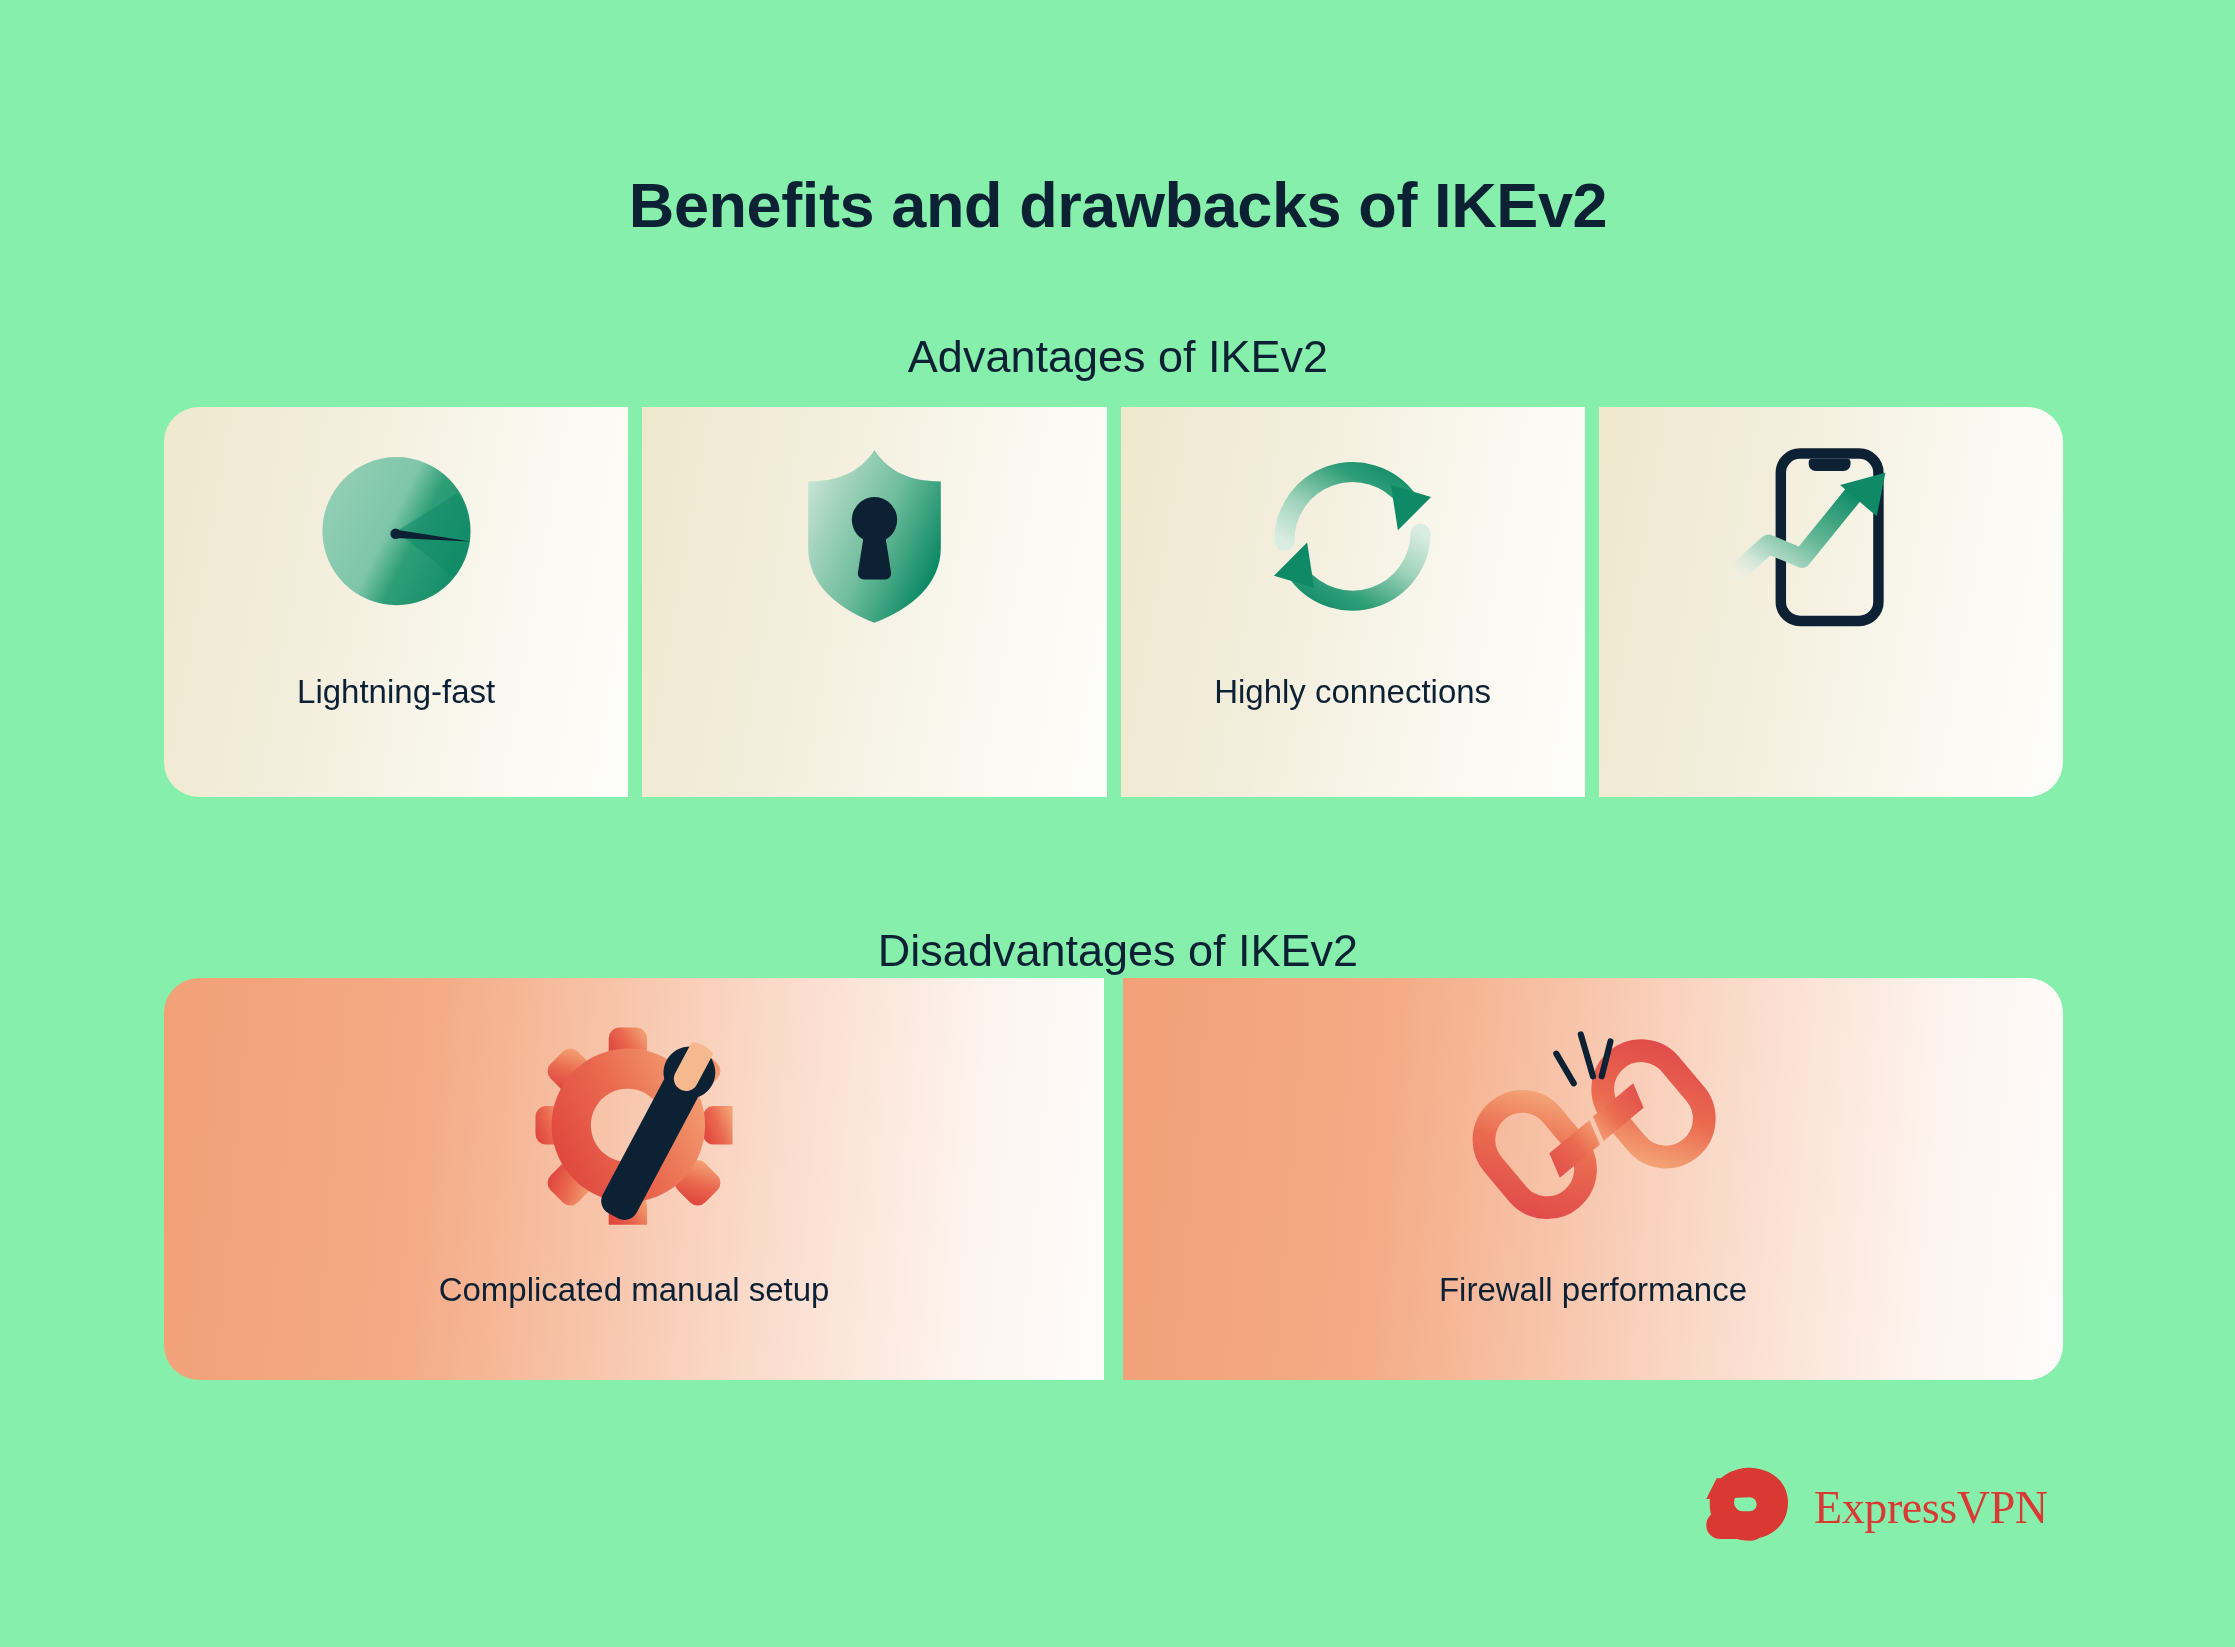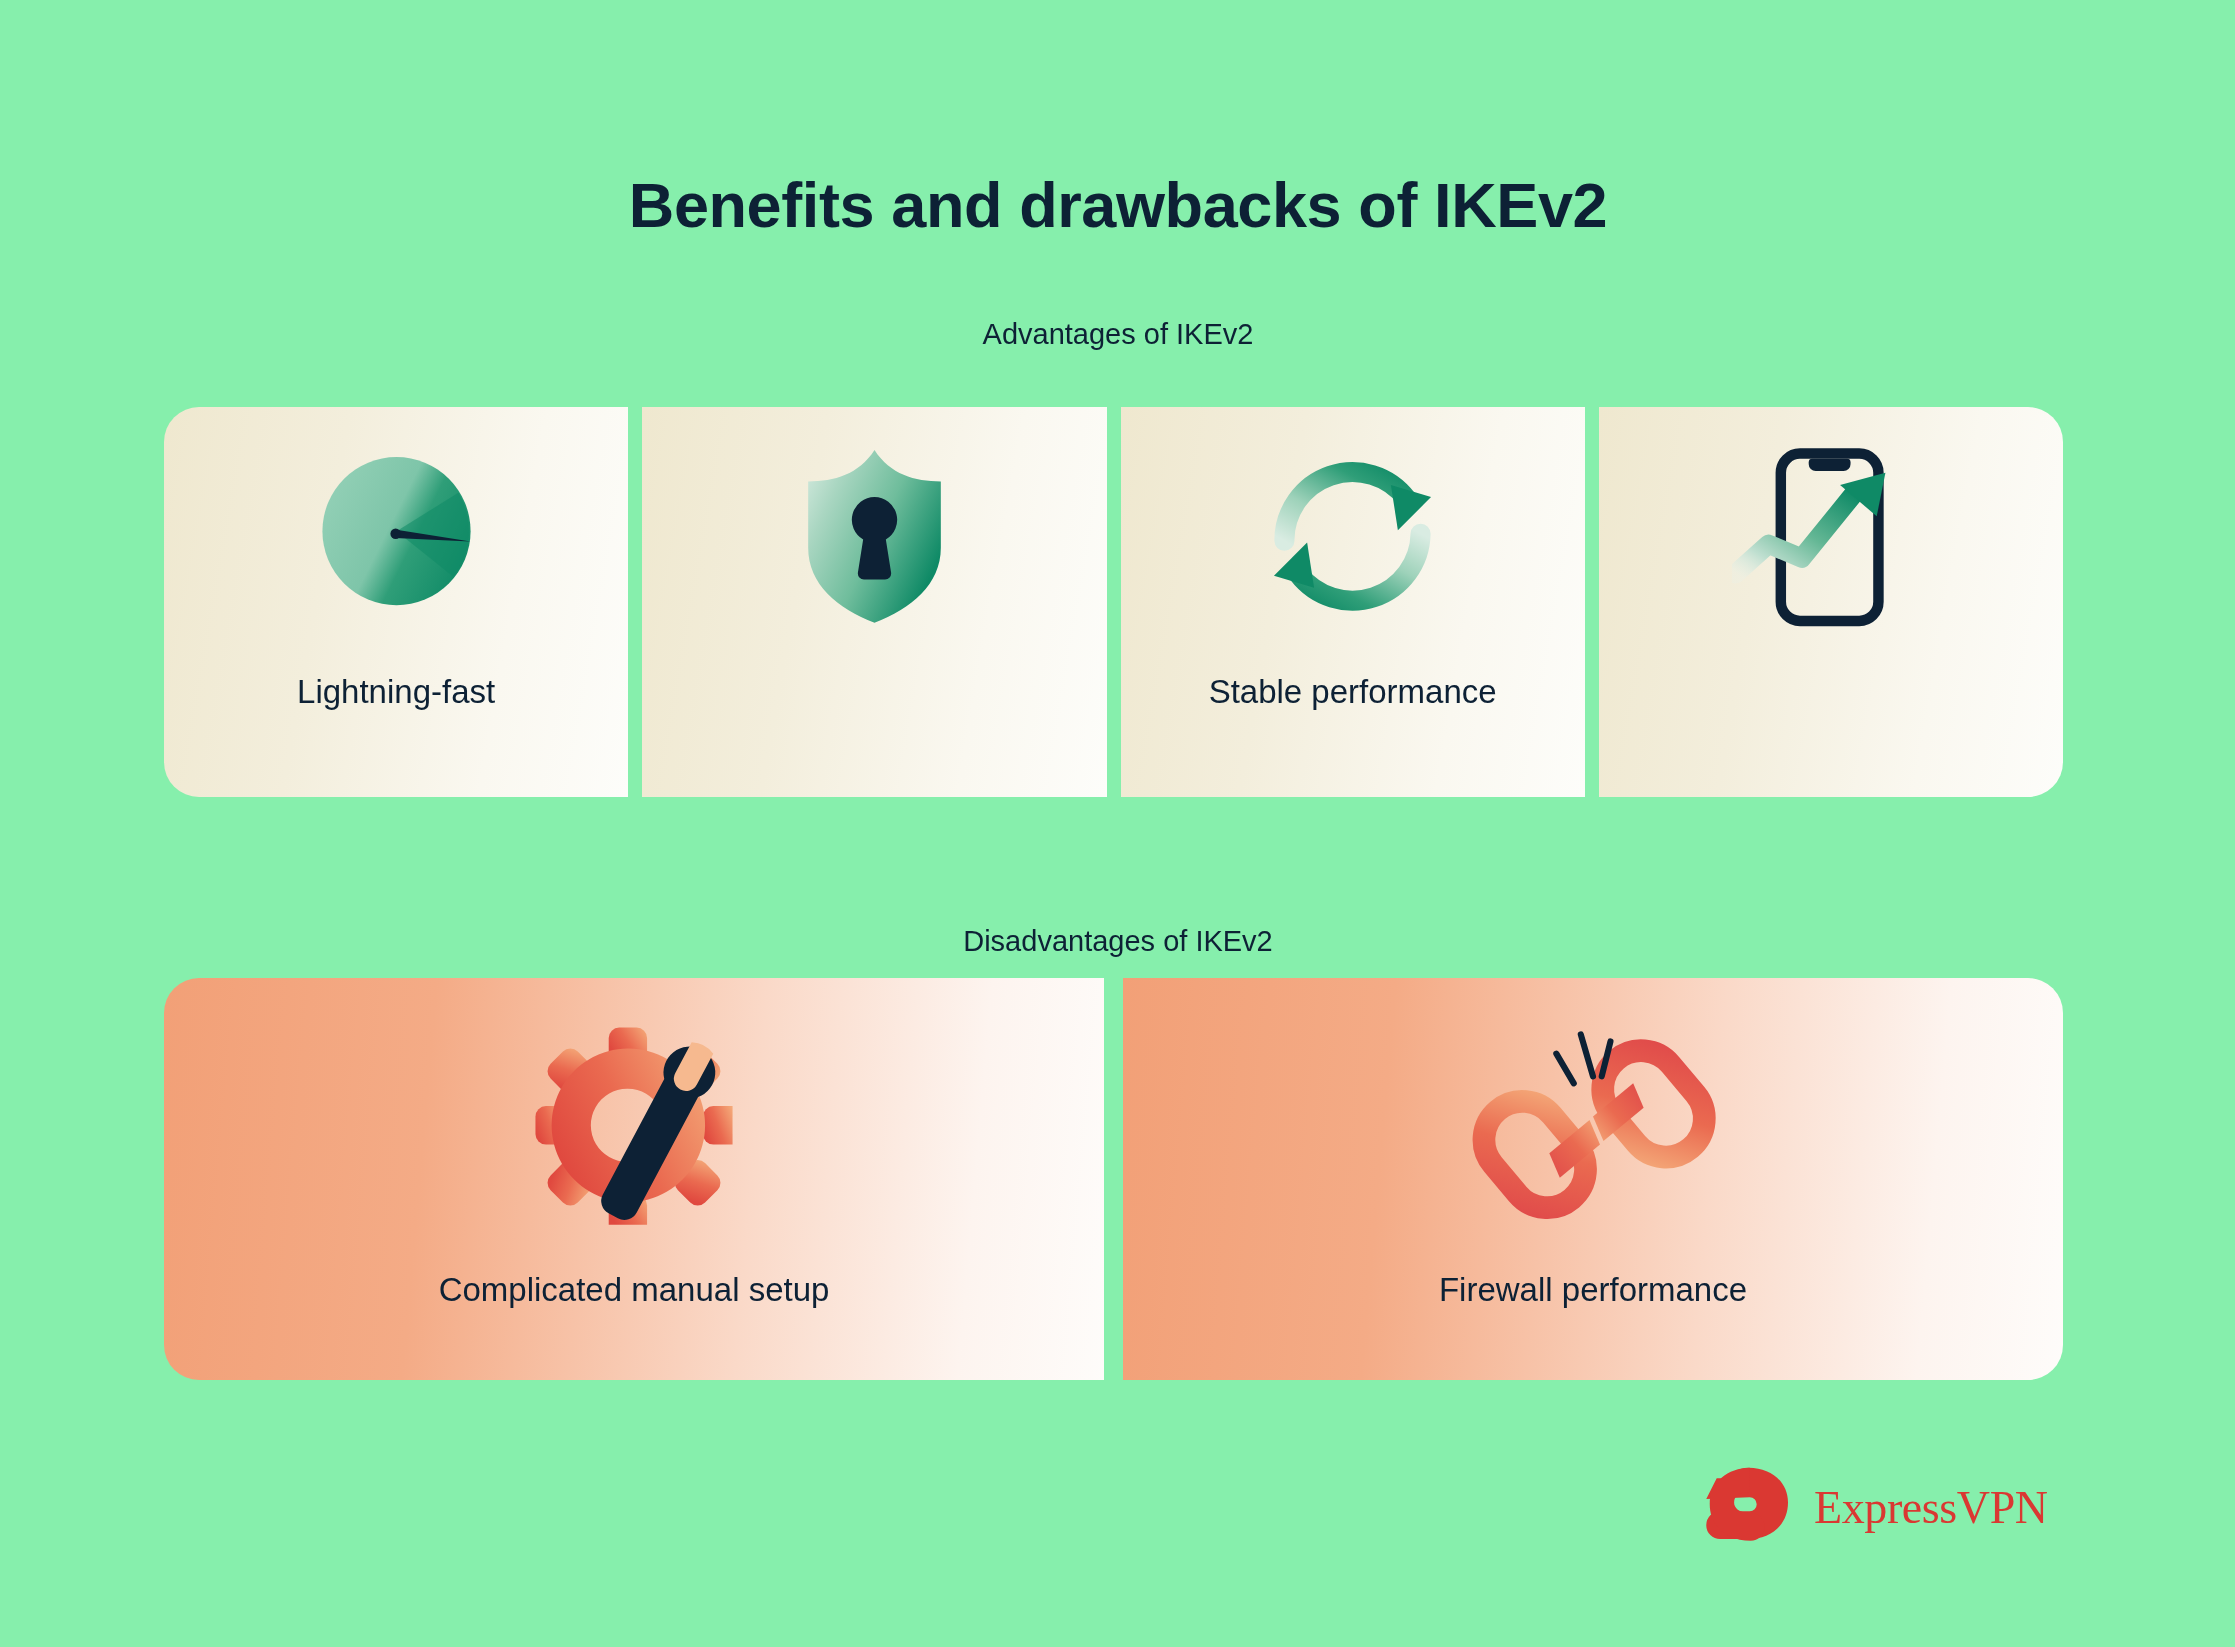"Advantages of IKEv2" .section-title { font-size: 29px -> 45px }
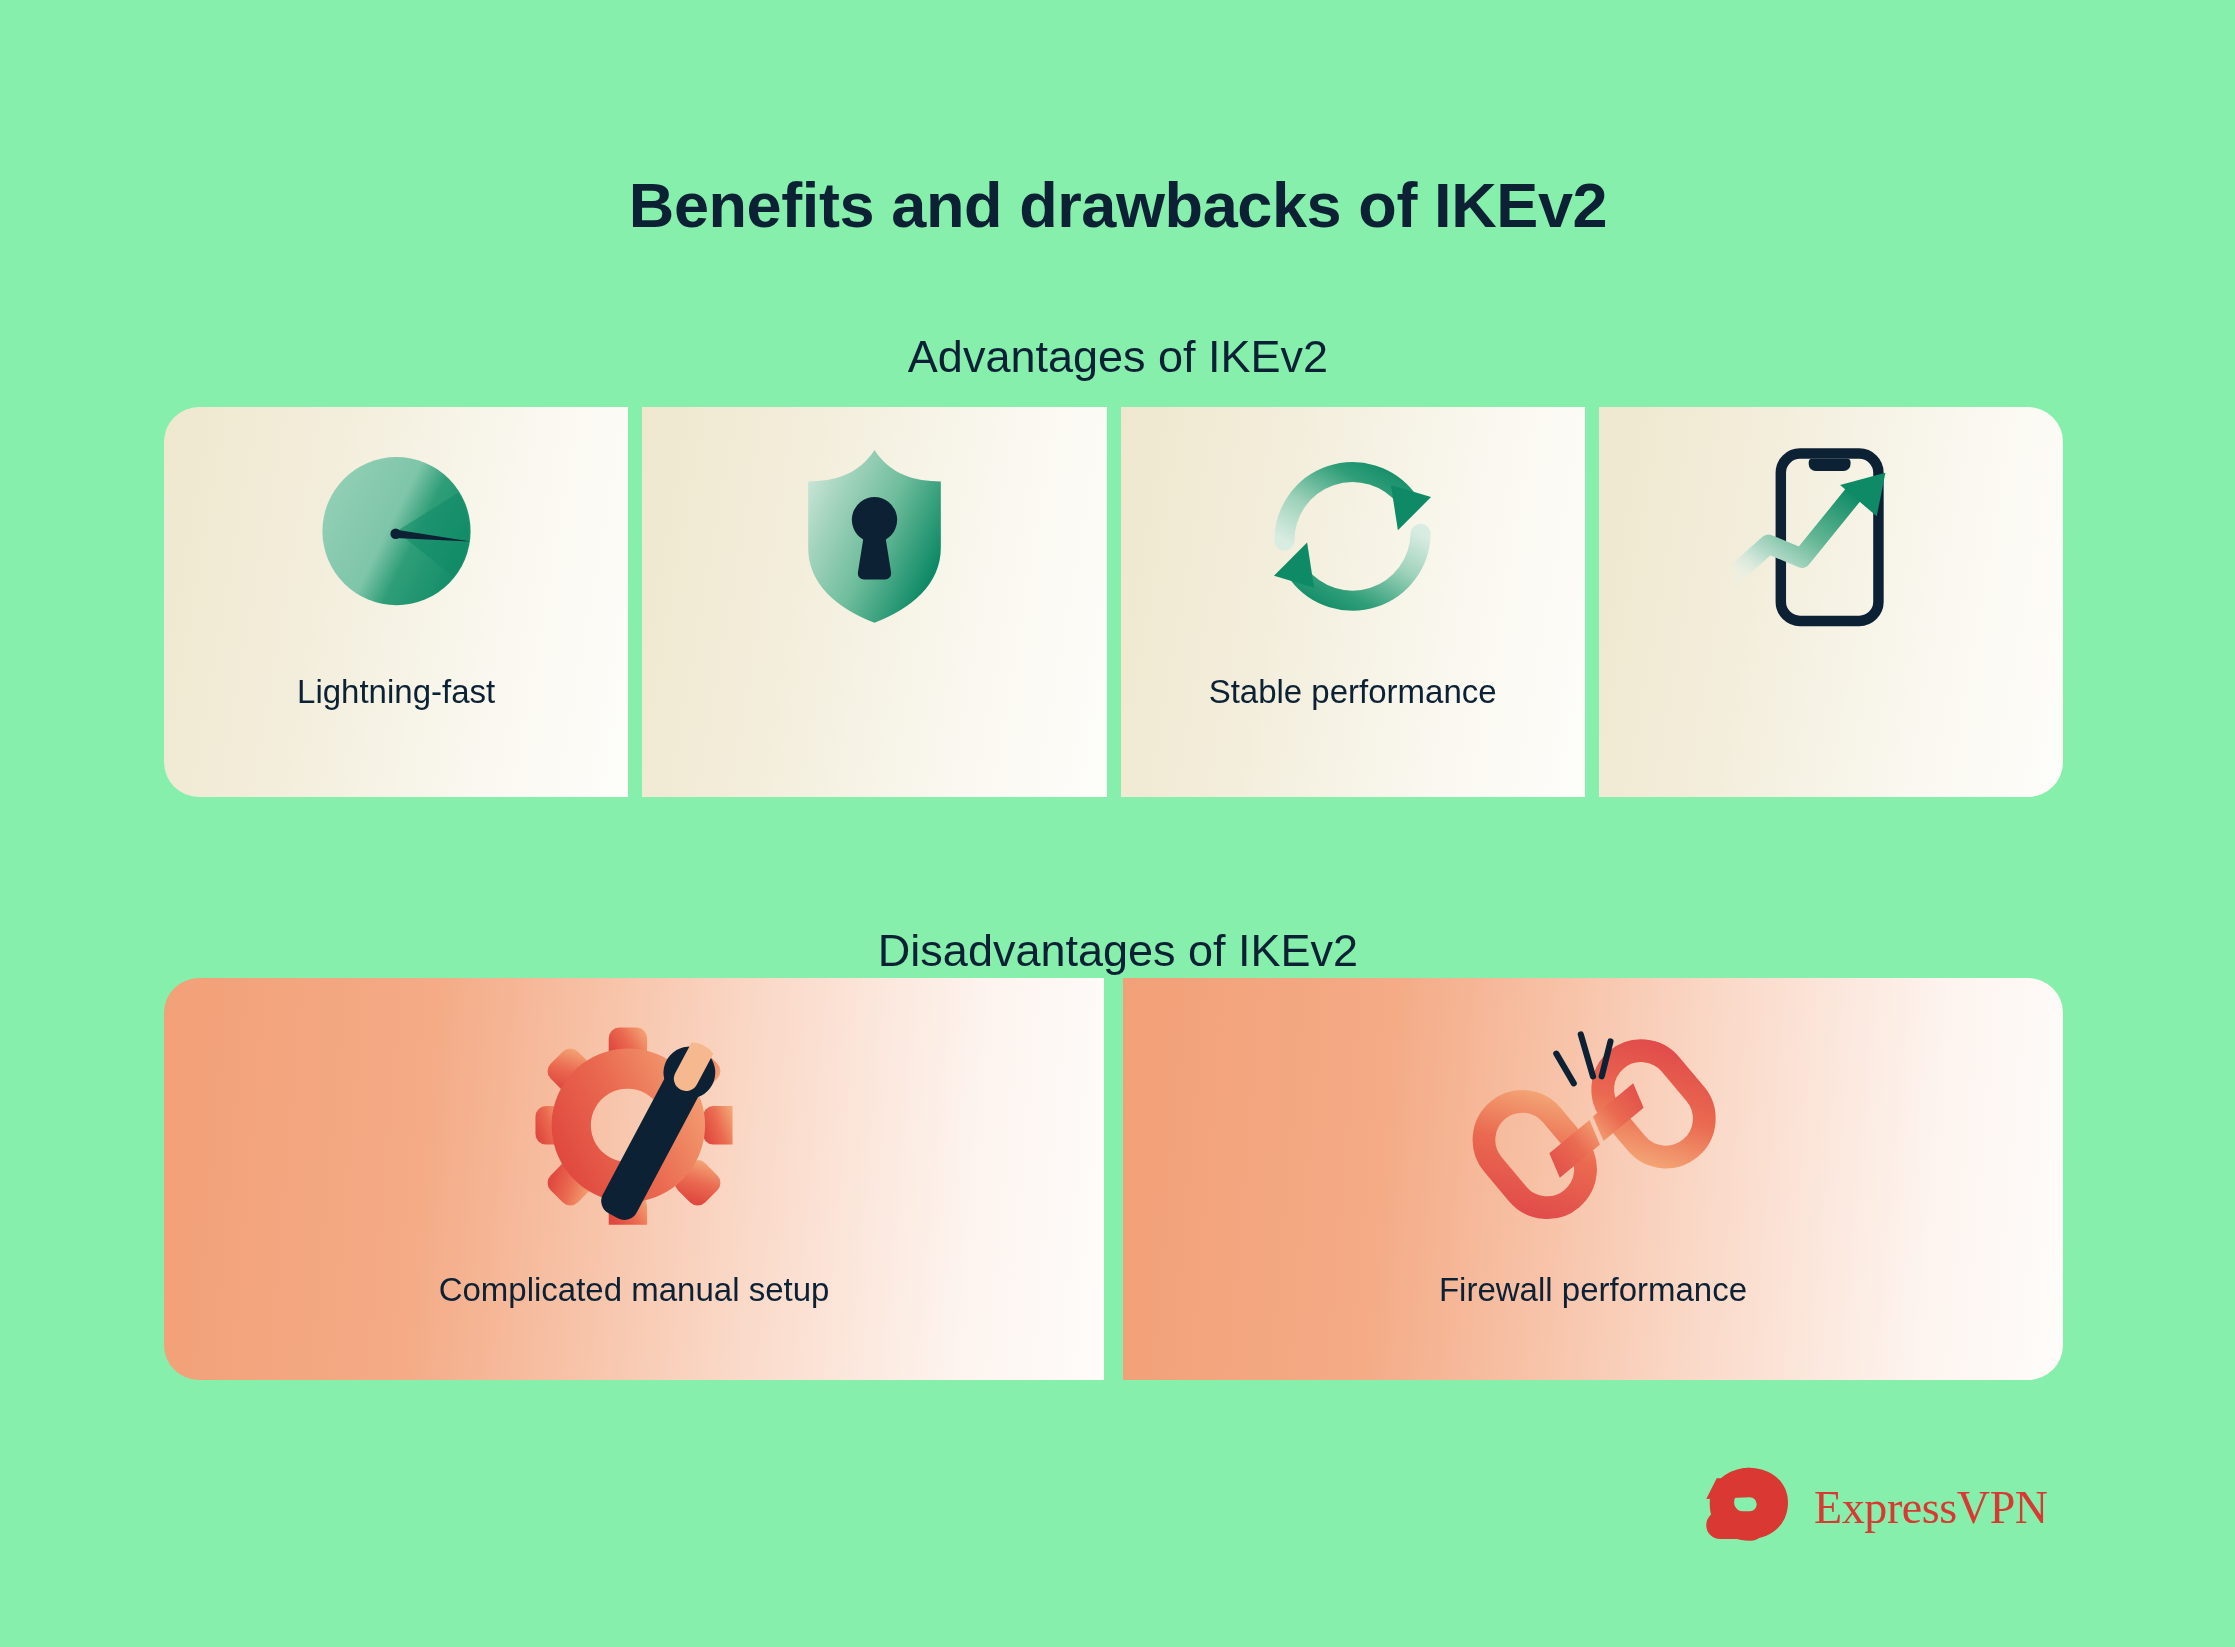"Stable performance" div.adv-label { text: Stable performance -> Highly connections }
